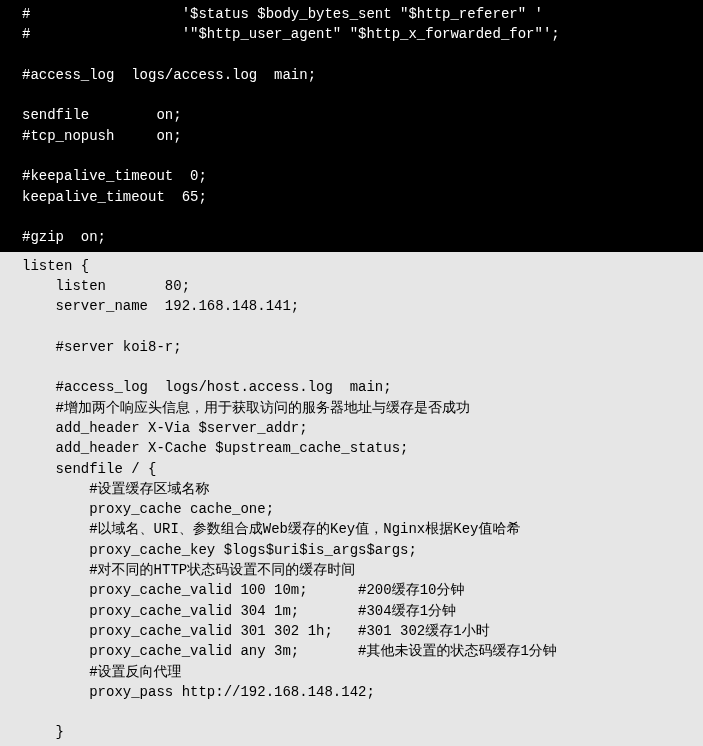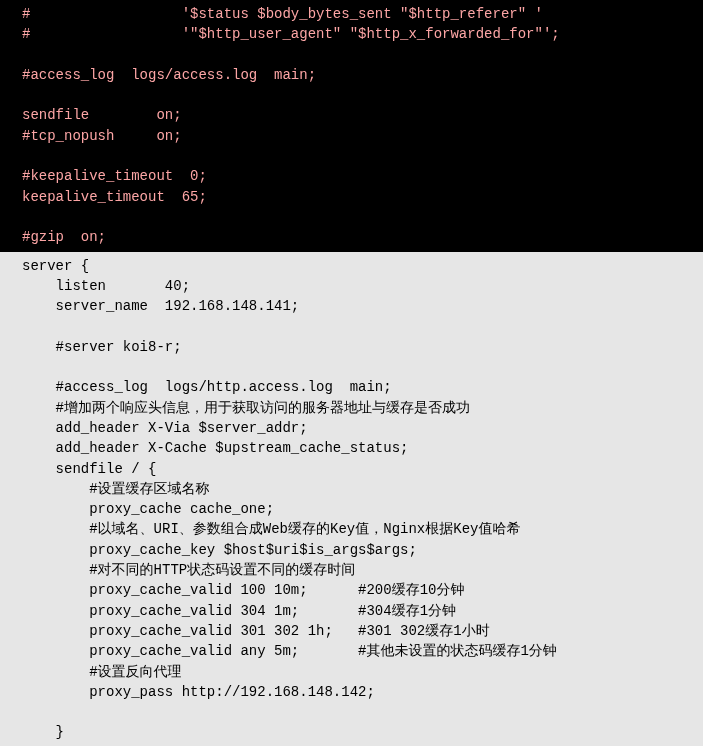"# '$status $body_bytes_sent" .dark-section { color: #fca5a5 -> #ffffff }
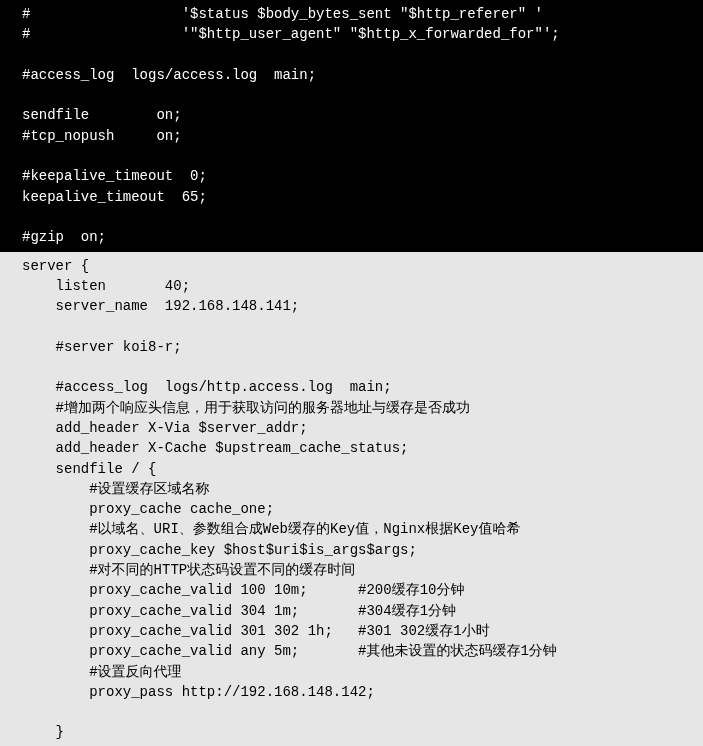"server {" span { text: server -> listen }
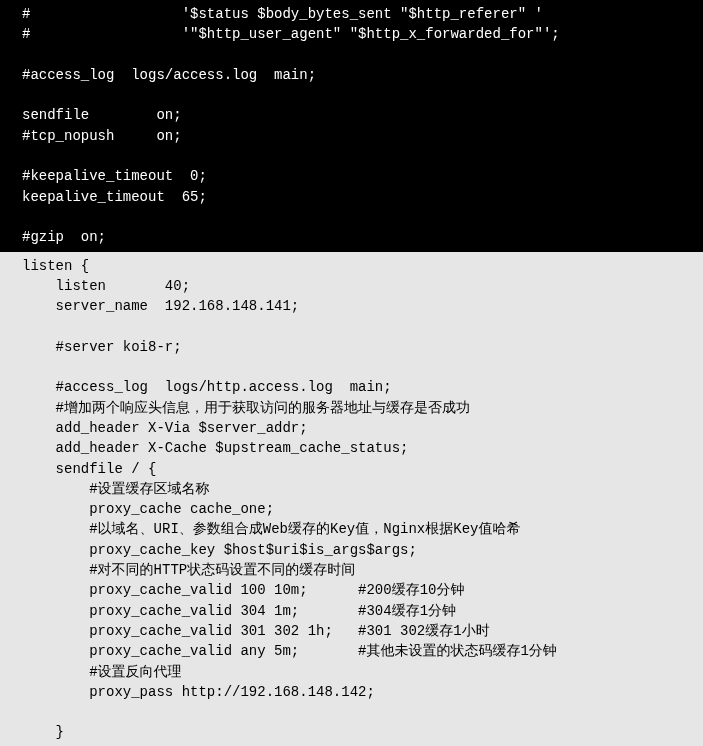"listen 40;" span { text: 40 -> 80 }
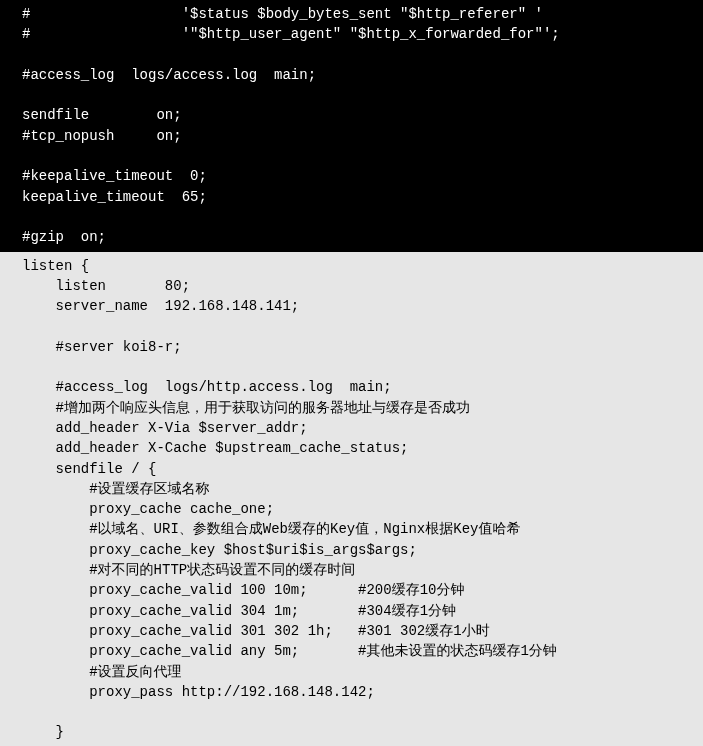"#access_log logs/http.access.log main;" span { text: logs/http.access.log -> logs/host.access.log }
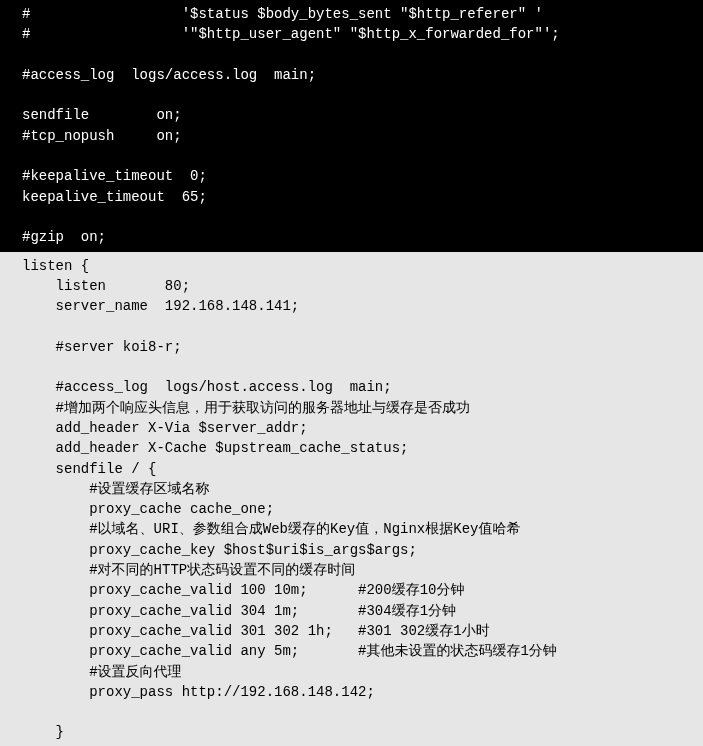"proxy_cache_key $host$uri$is_args$args;" span { text: $host$uri$is -> $logs$uri$is }
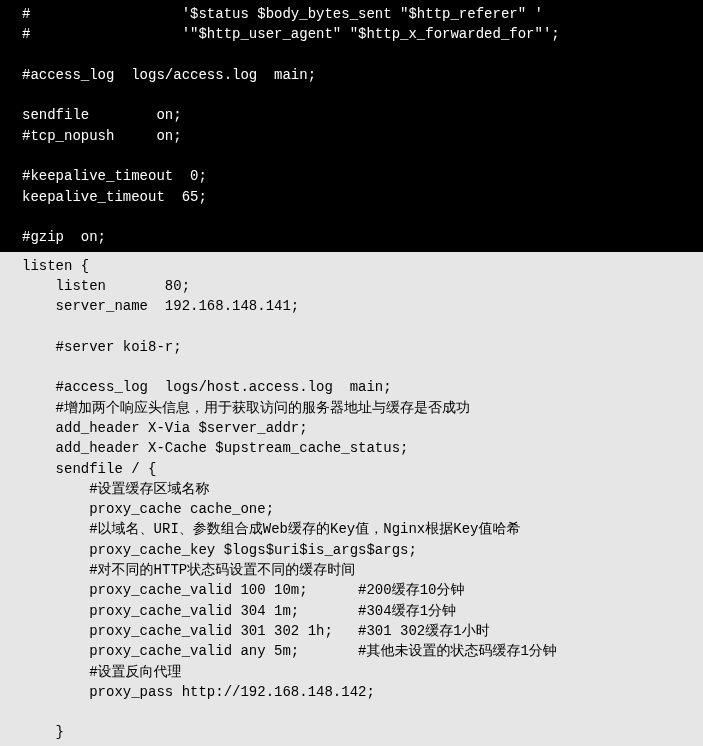"proxy_cache_valid any 5m;" span { text: 5m -> 3m }
